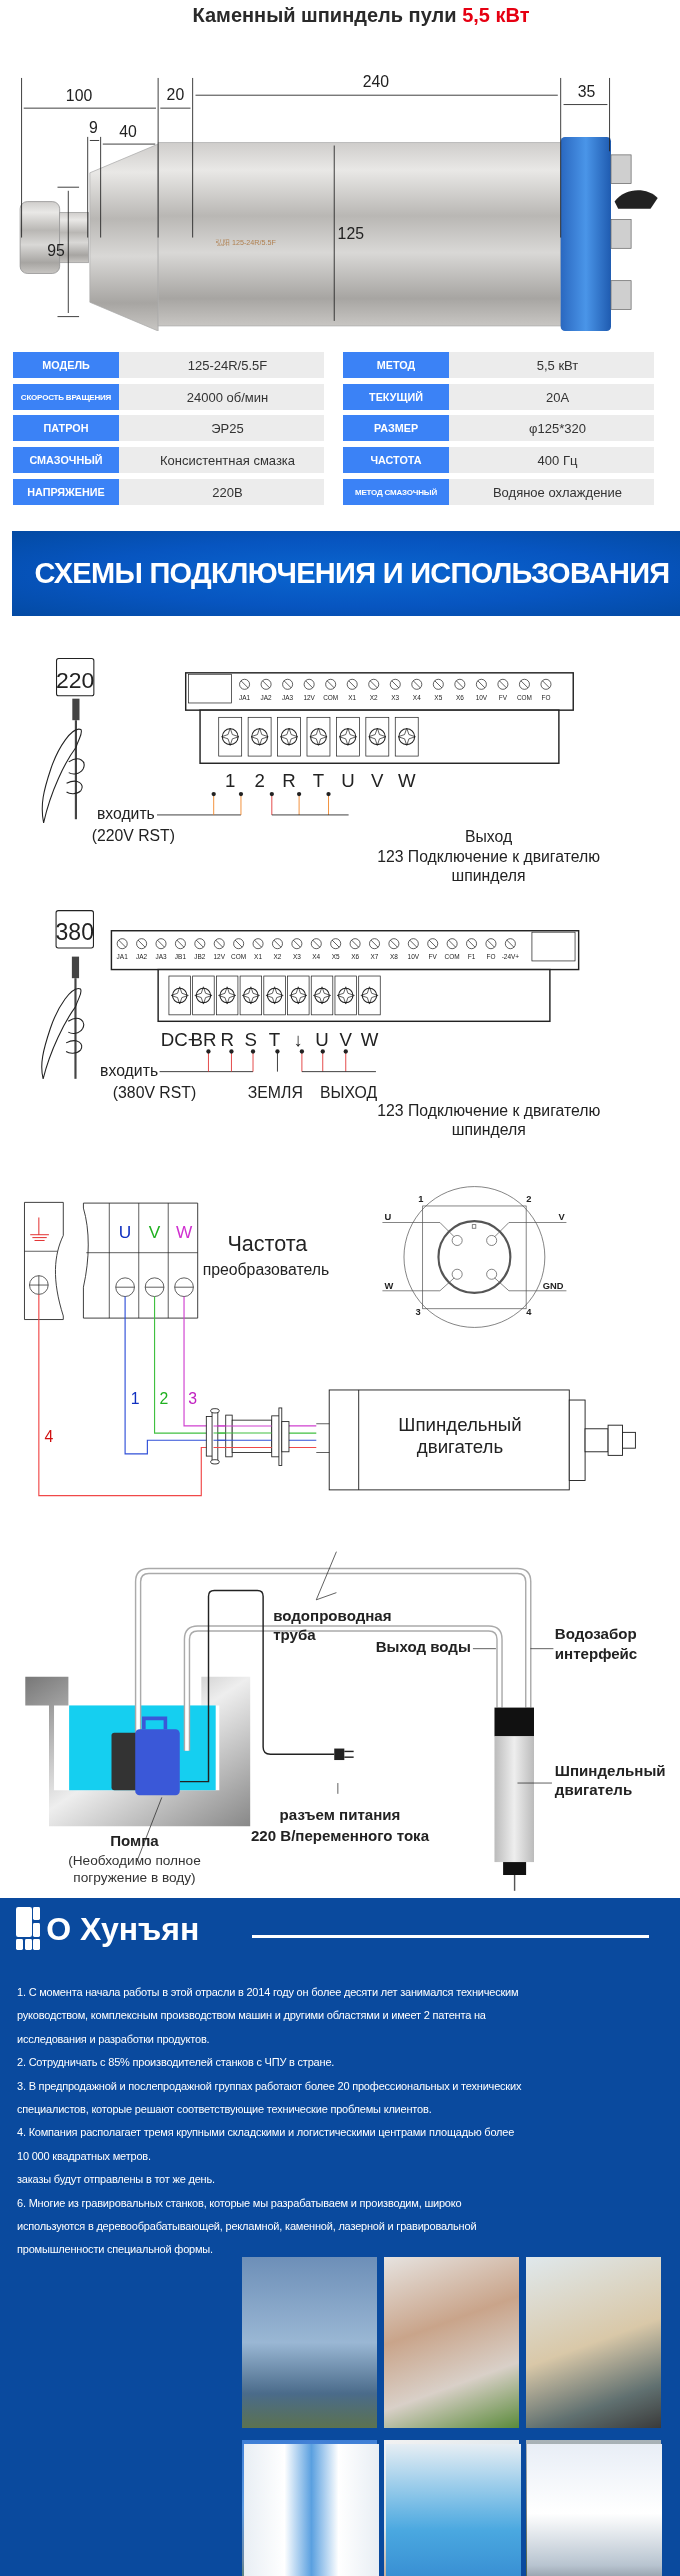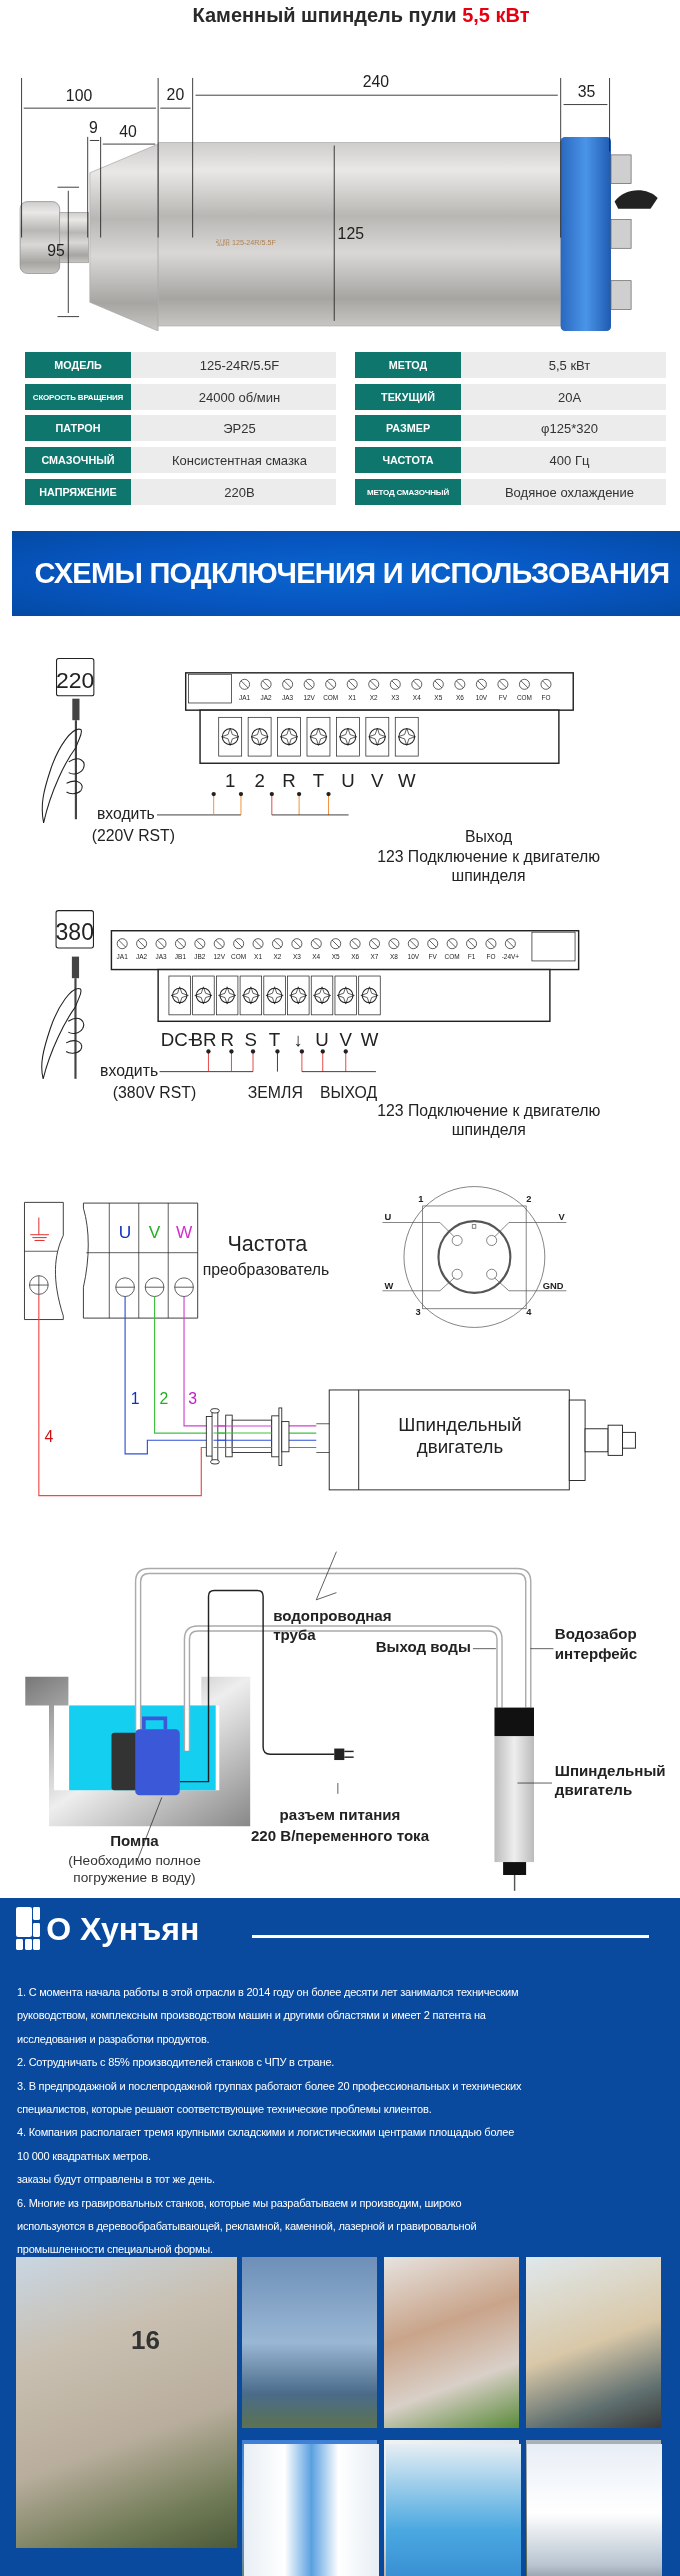"МОДЕЛЬ" .spec-key { background: #0f766e -> #3b82f6; margin-left: 12px -> none }
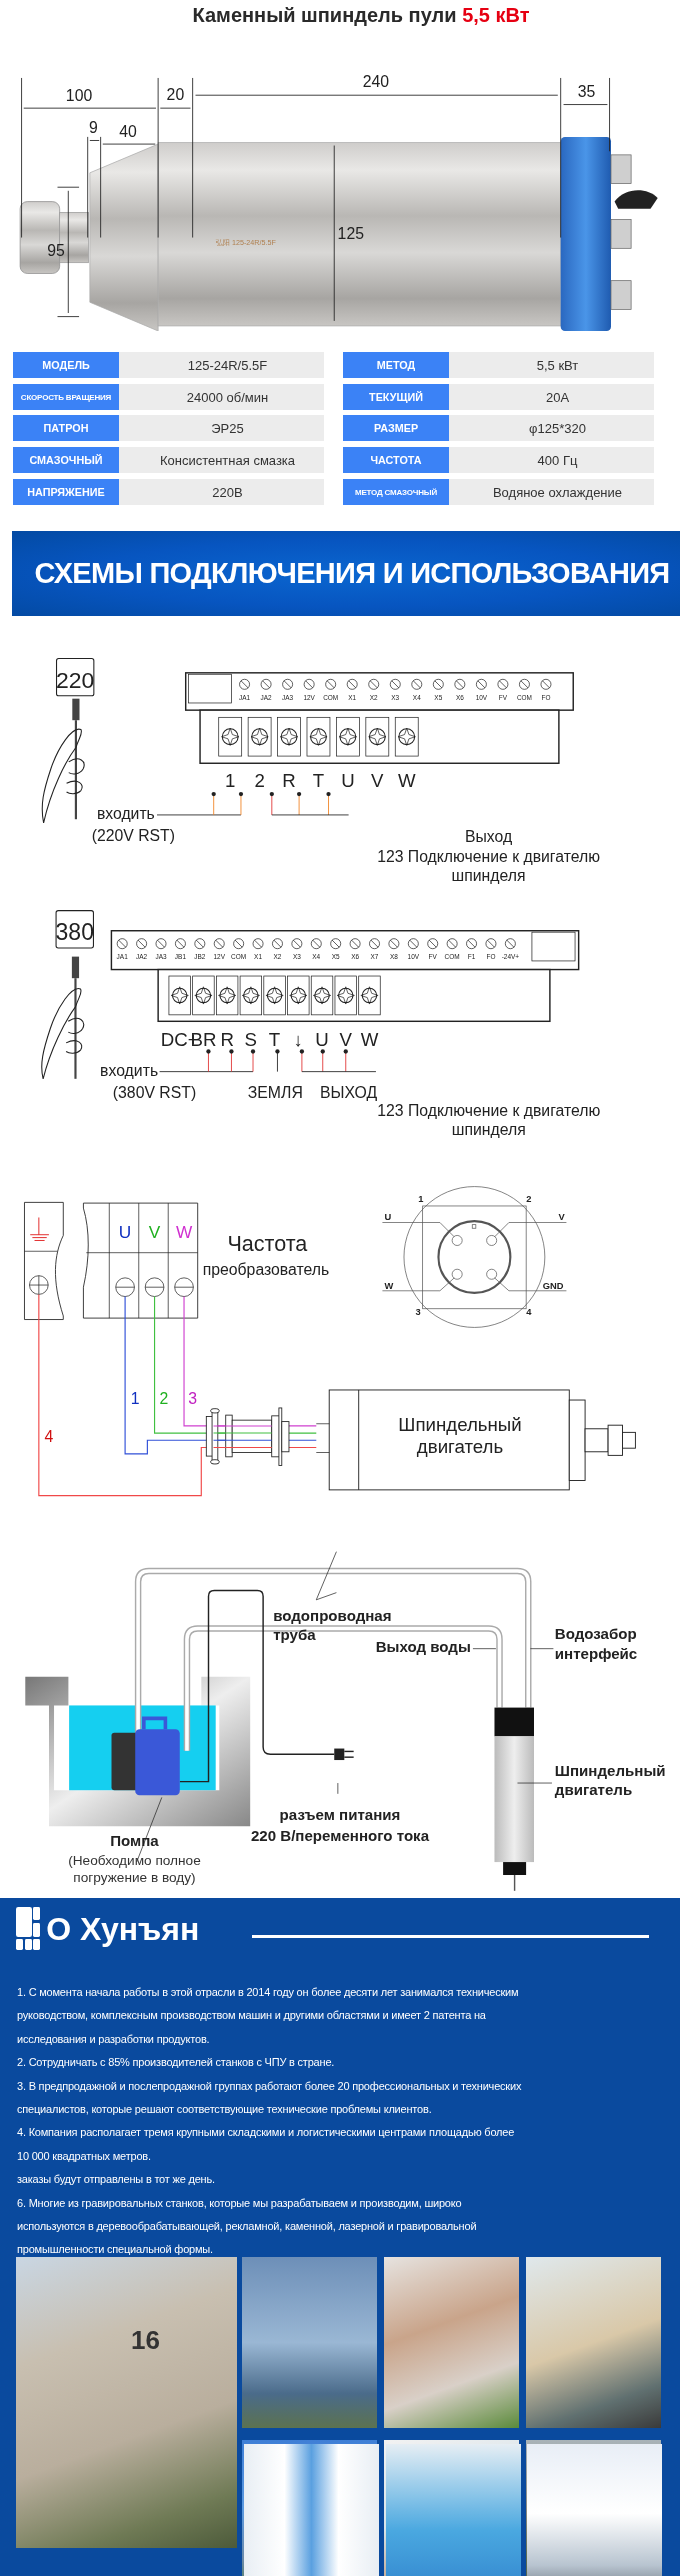"16" div.photo { html: <div> <div>16</div> </div> -> none }
